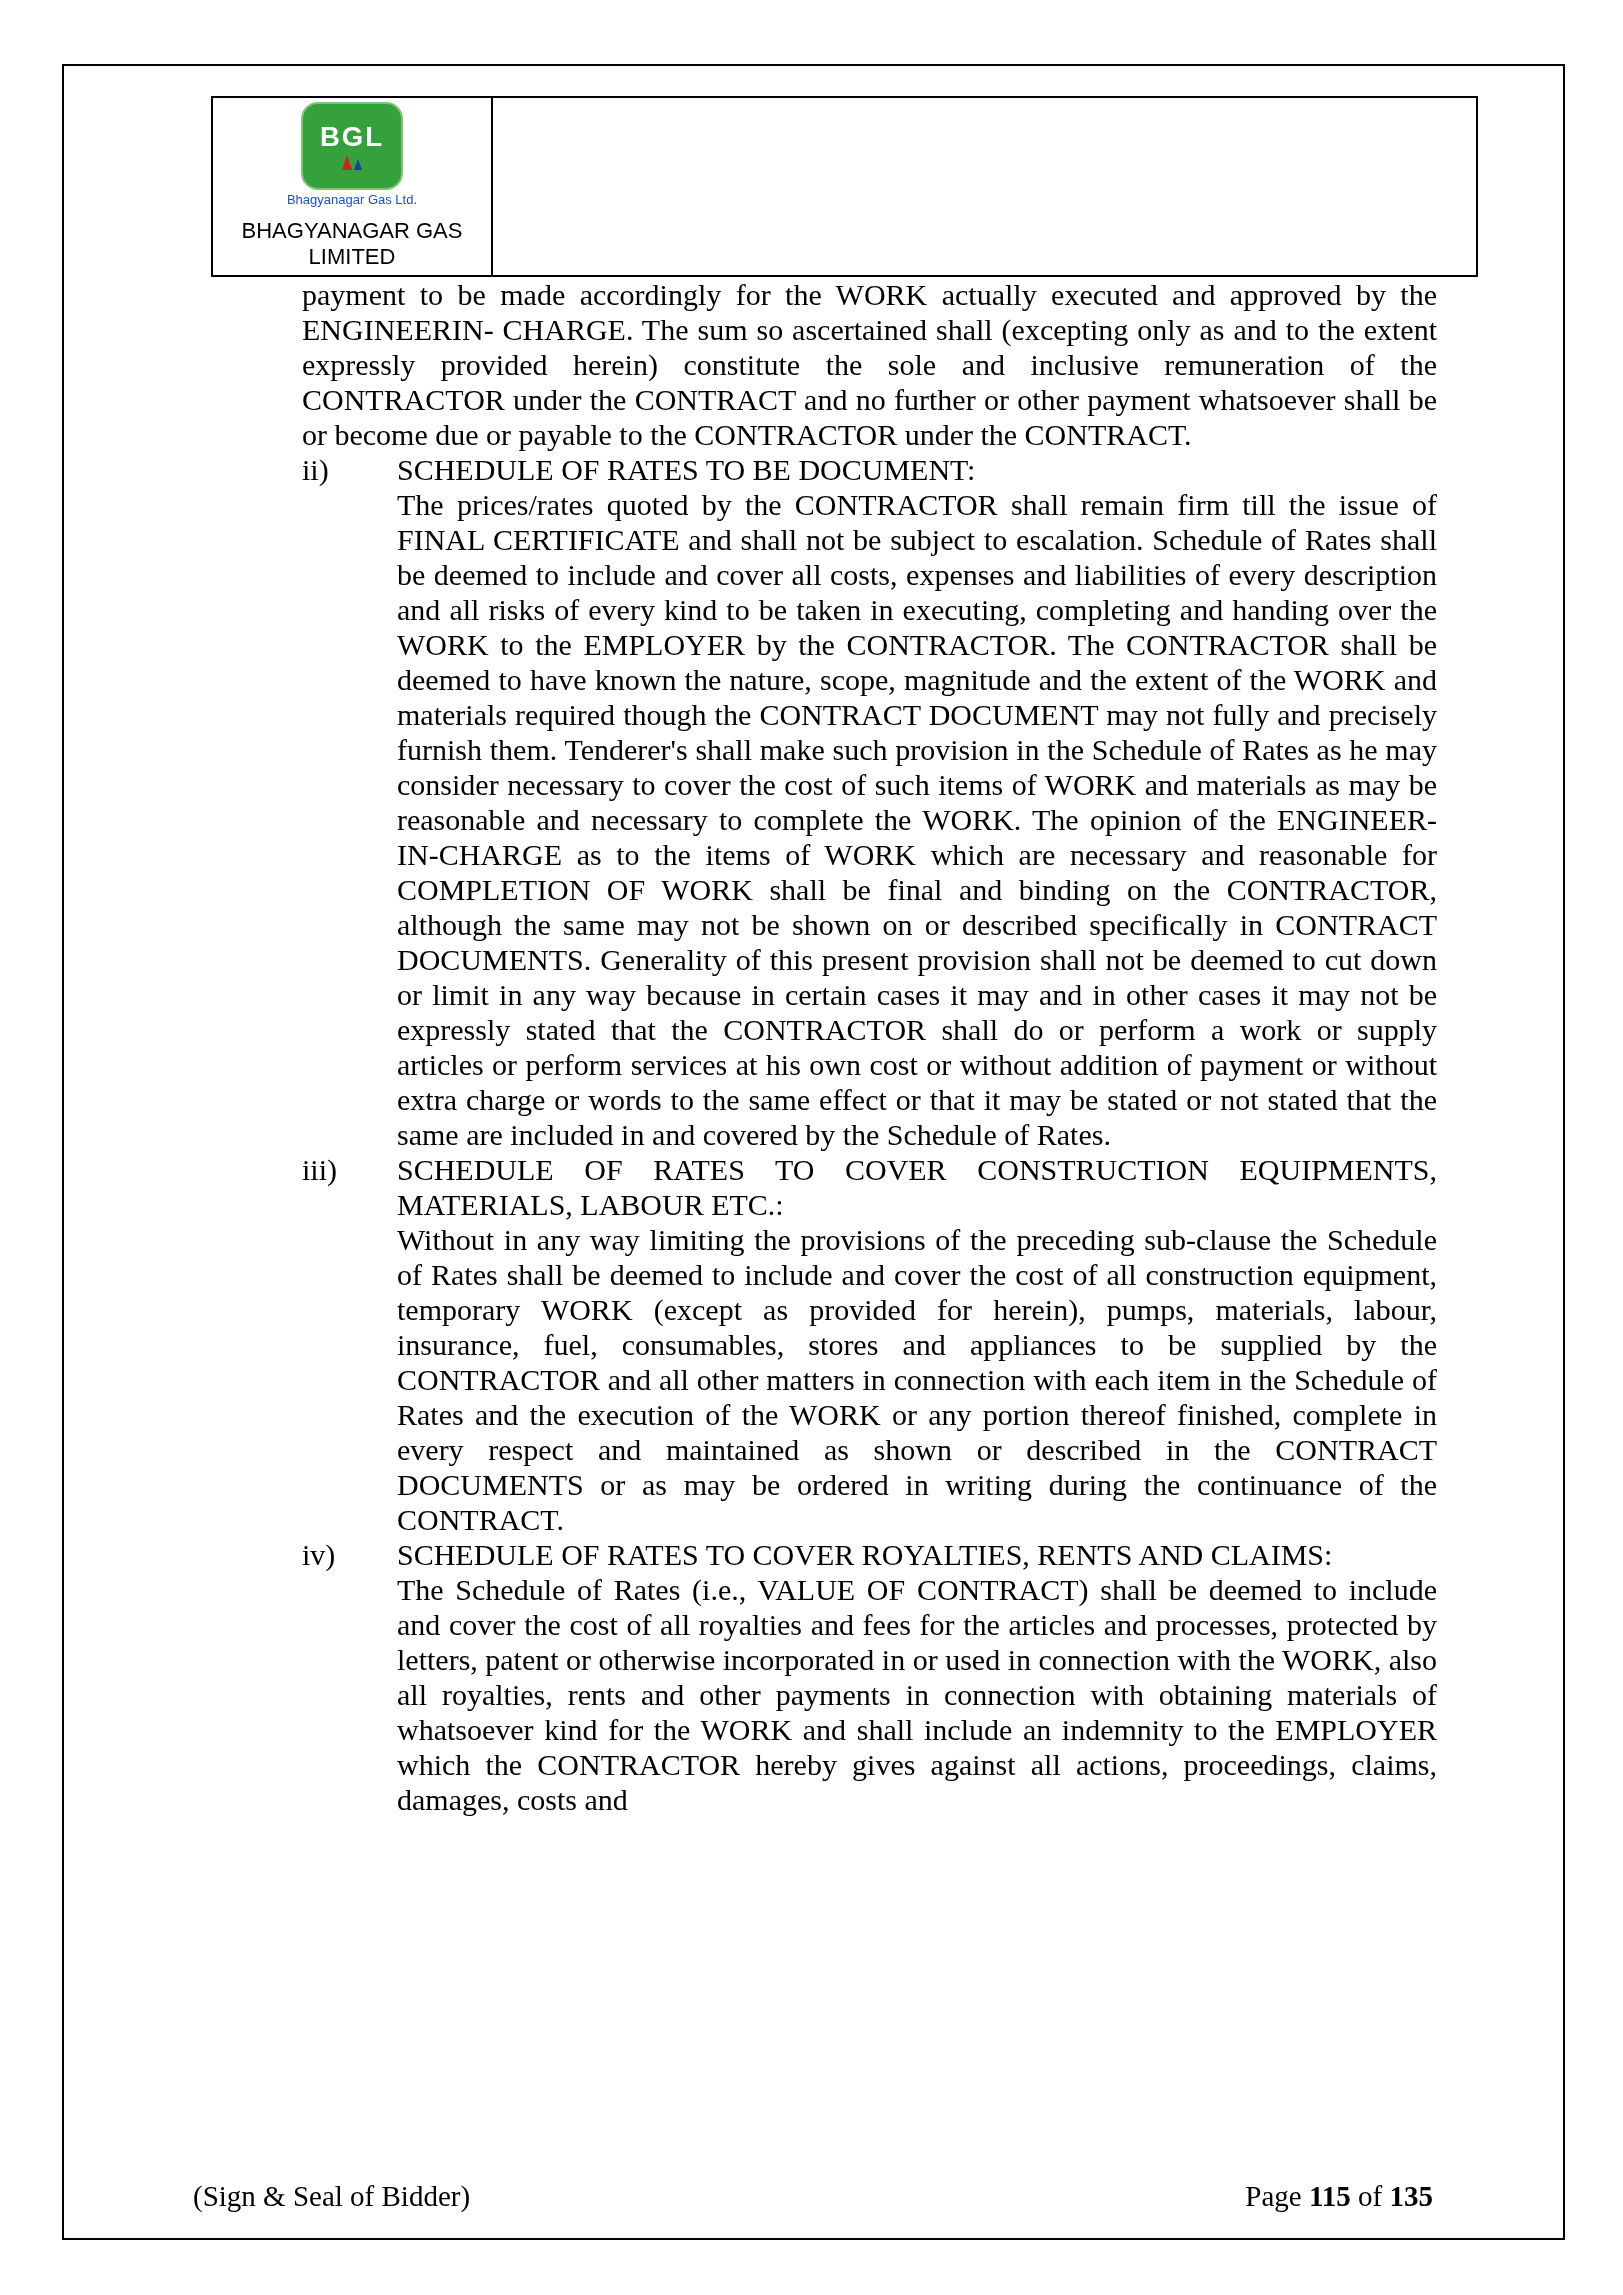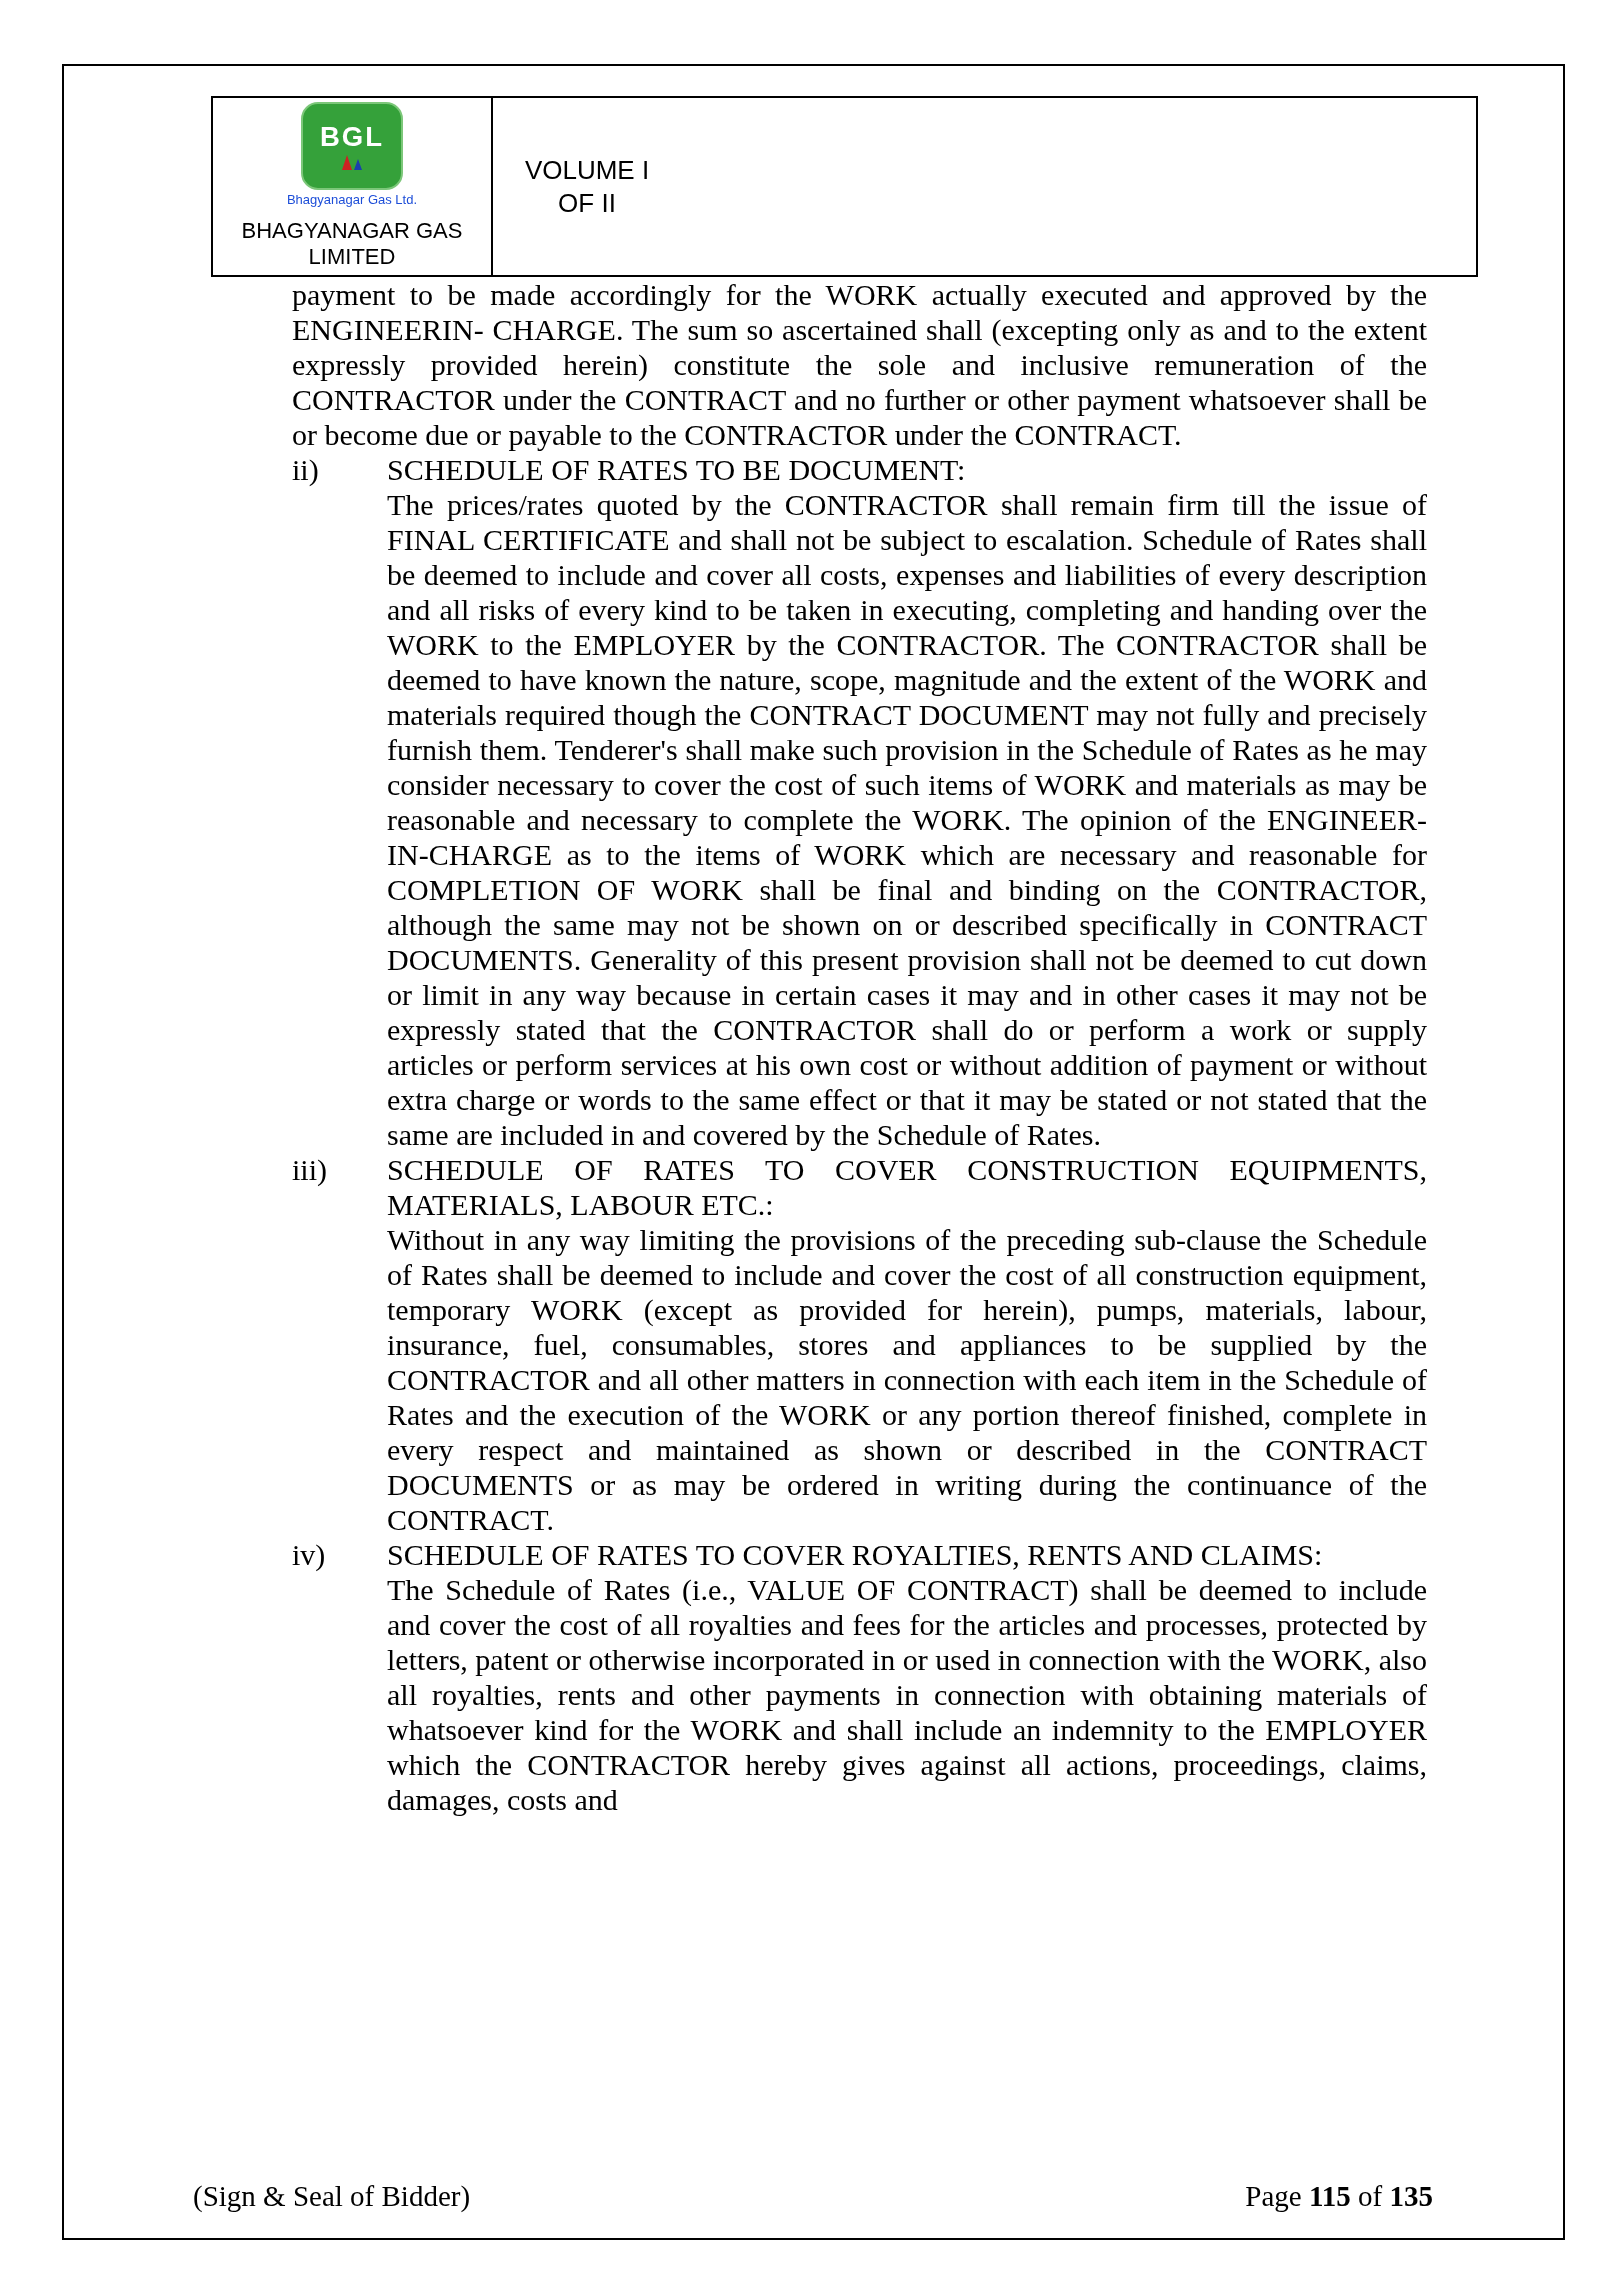"VOLUME I" div.cell { html: <div> <div>VOLUME I</div> <div>OF II</div> </div> -> none }
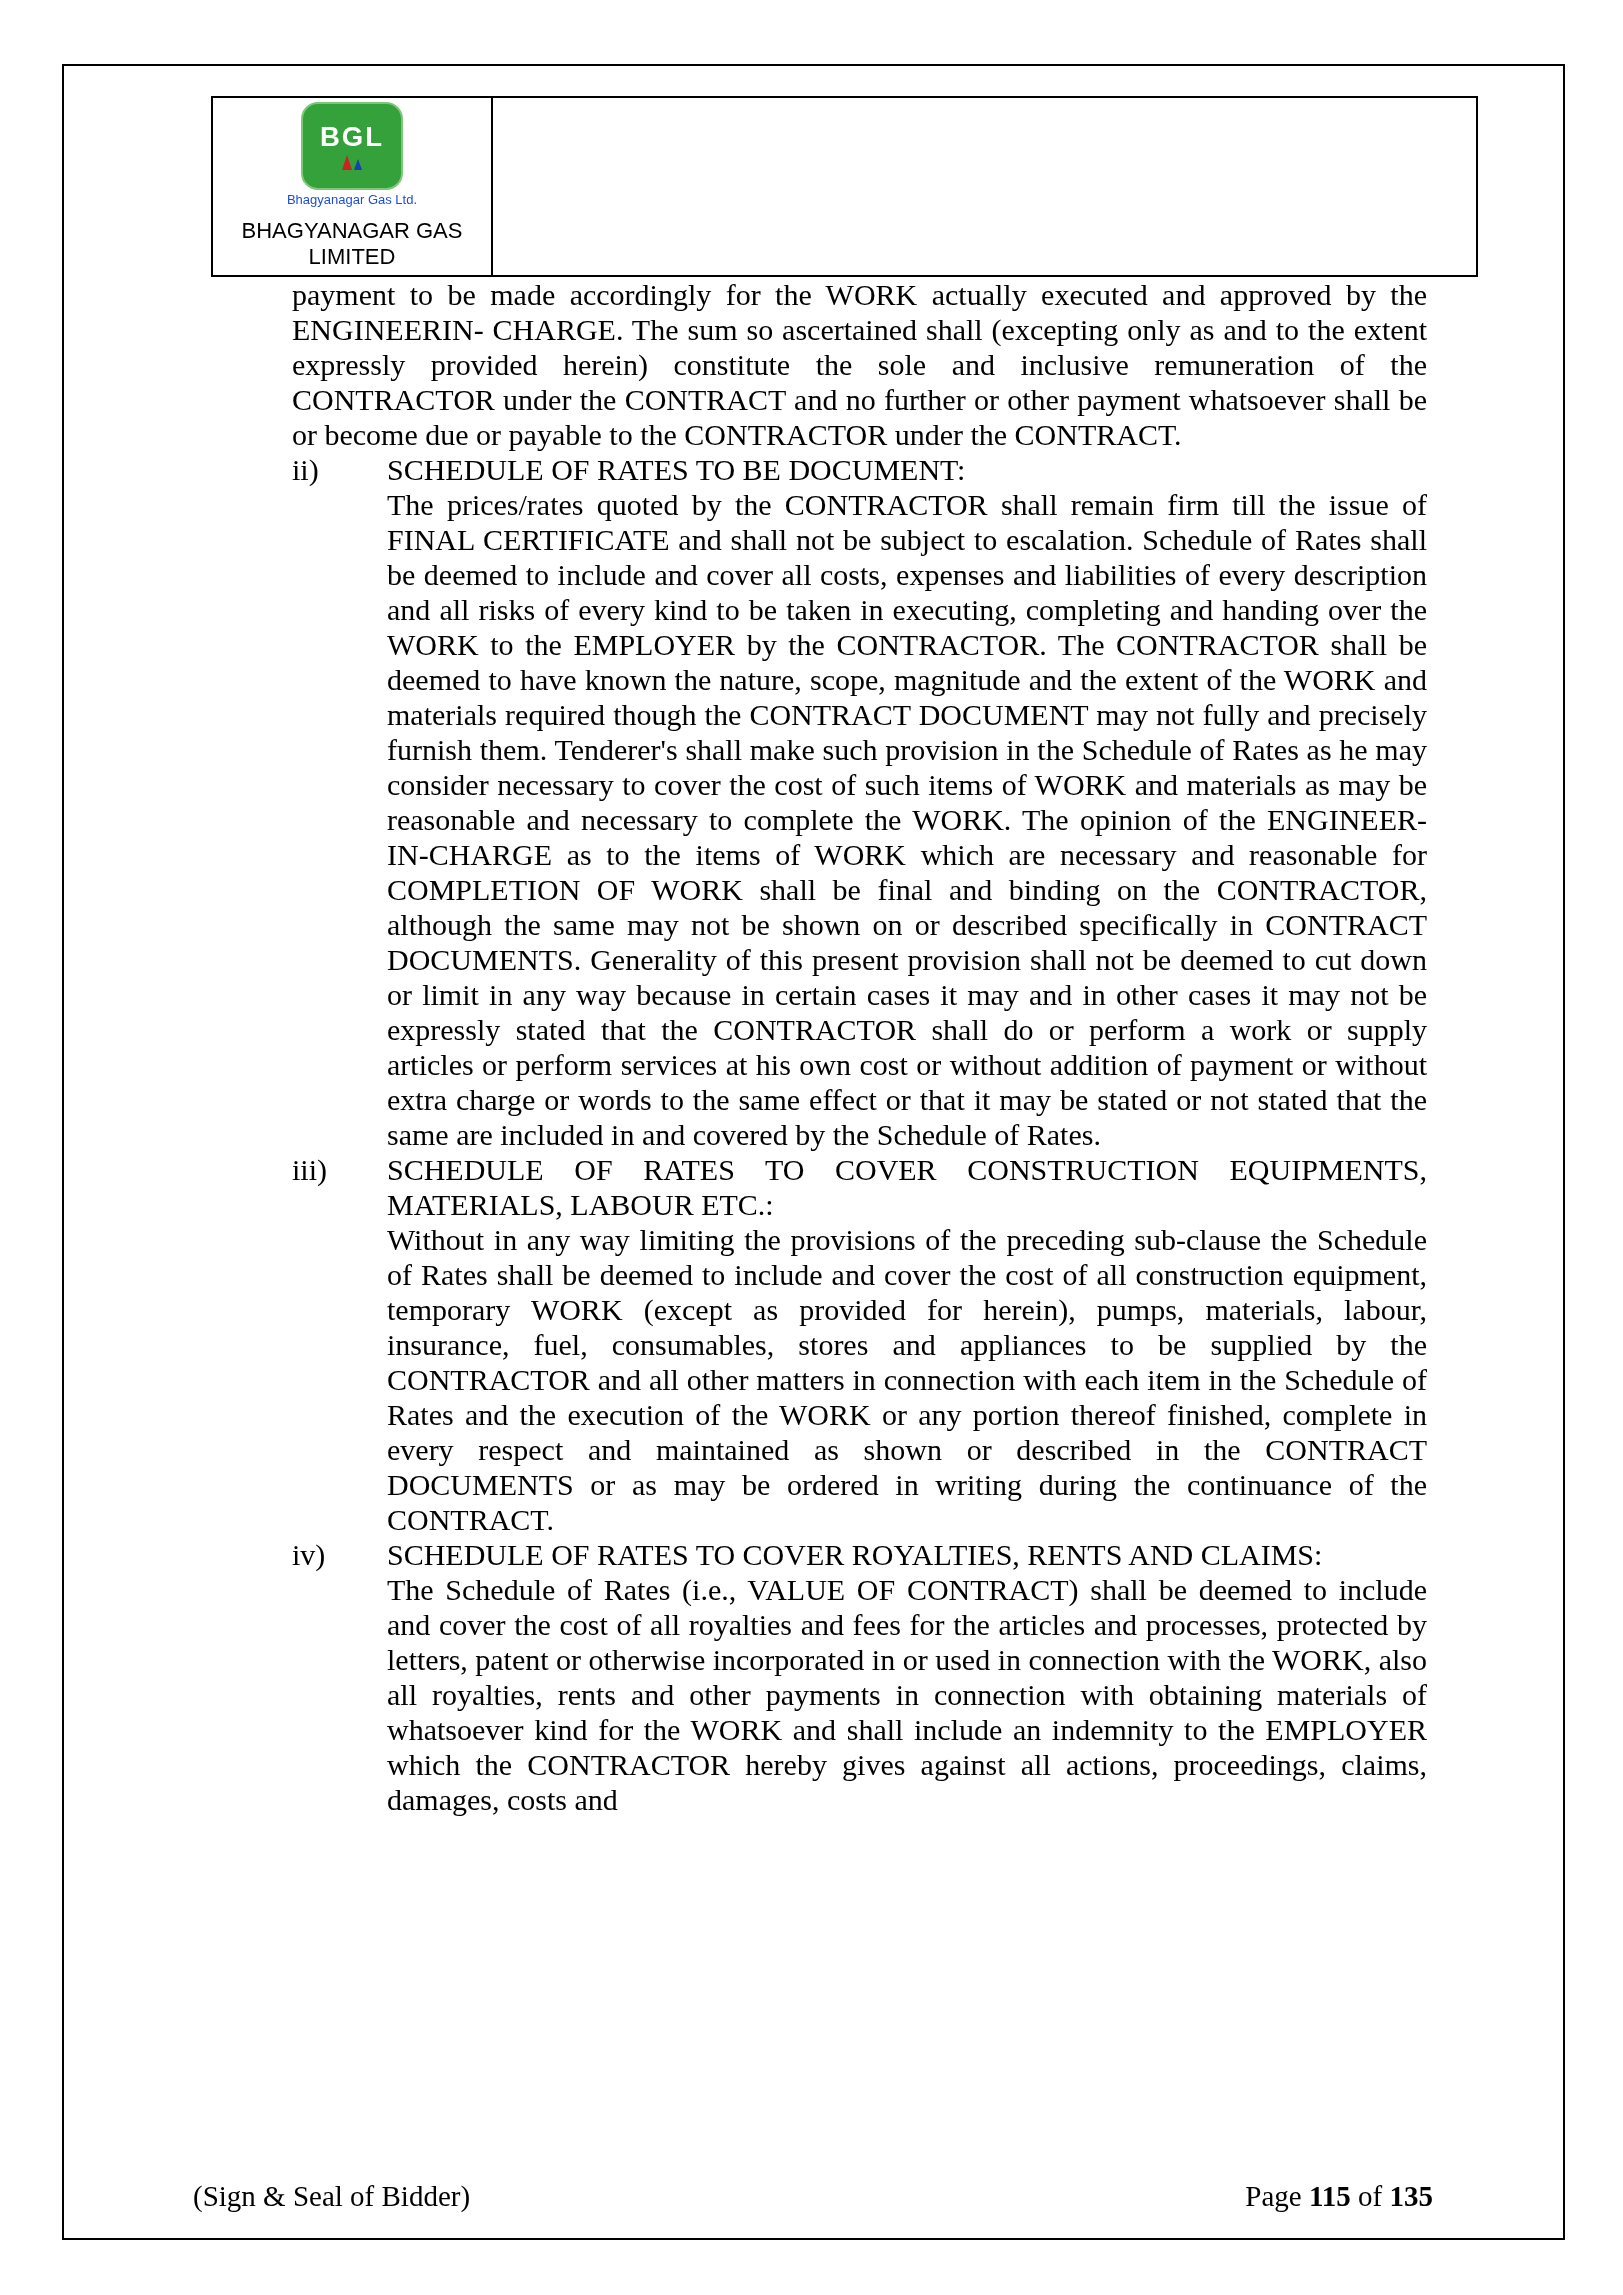"payment to be made accordingly" .content { left: 292px -> 302px }
